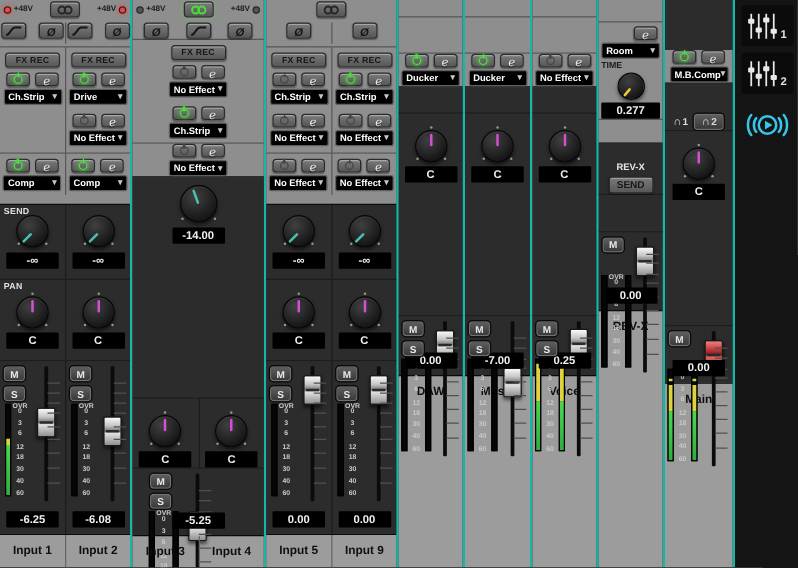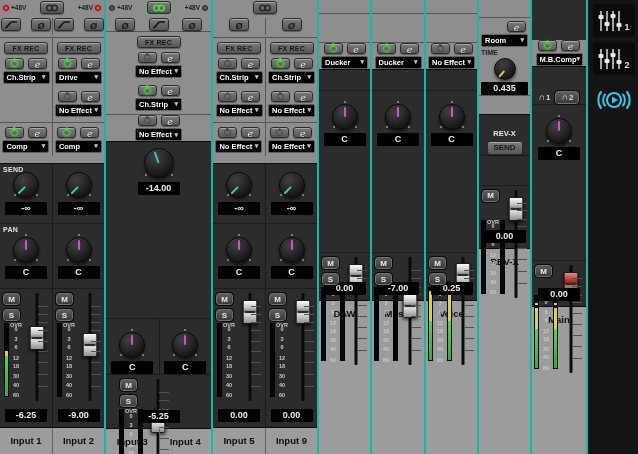"0.435" div.val { text: 0.435 -> 0.277 }
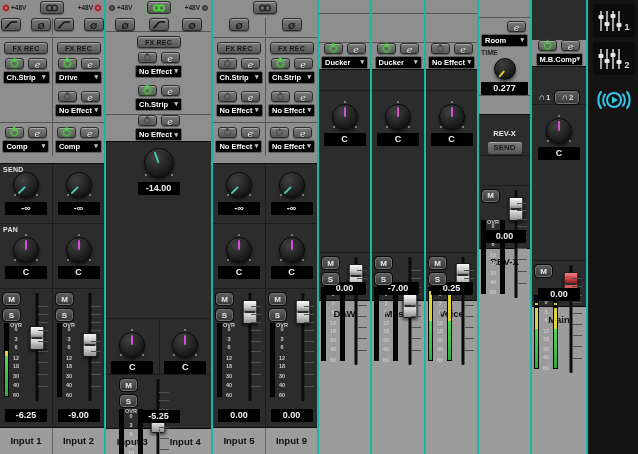"-9.00" div.val { text: -9.00 -> -6.08 }
